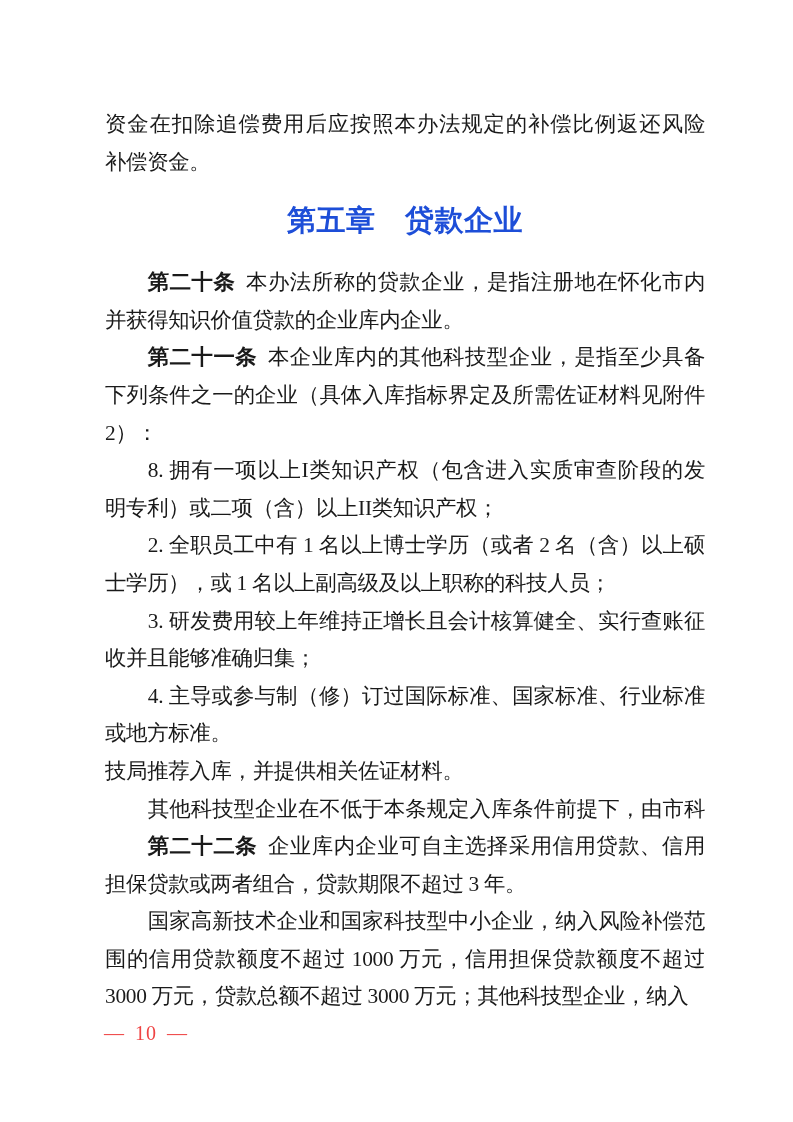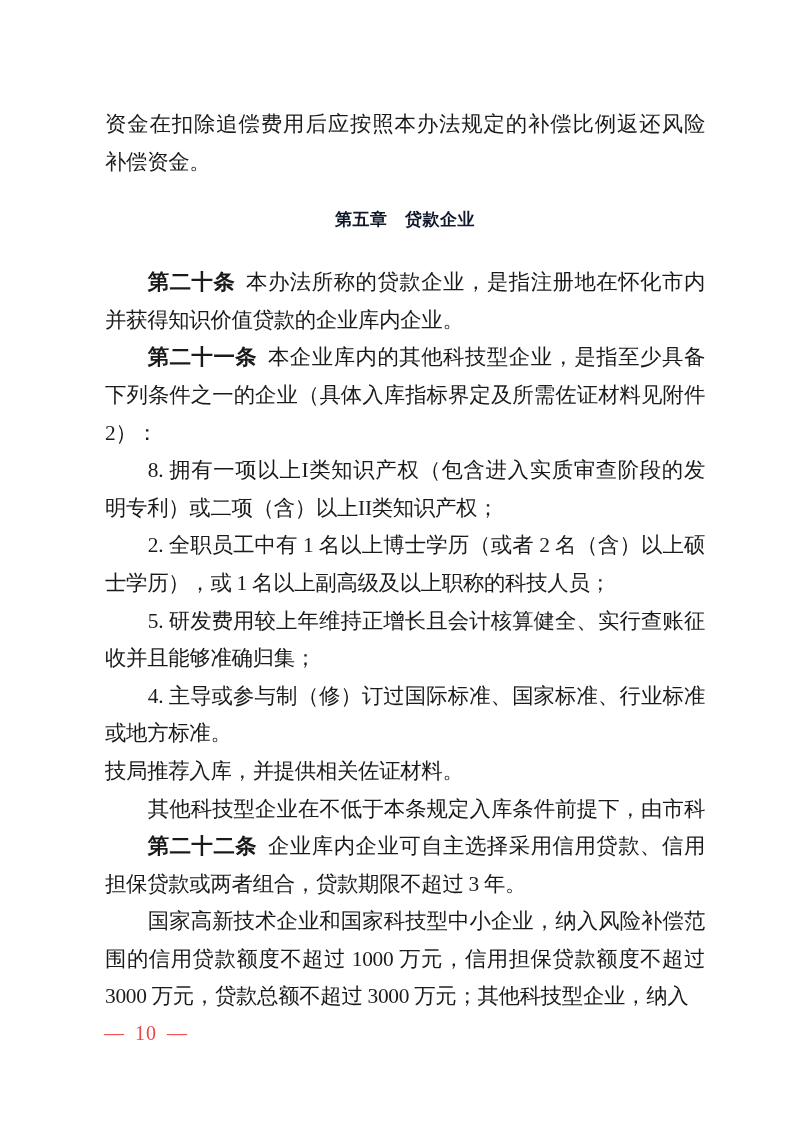"第五章 贷款企业" .chapter { color: #0f172a -> #1d4ed8; font-size: 17px -> 29px }
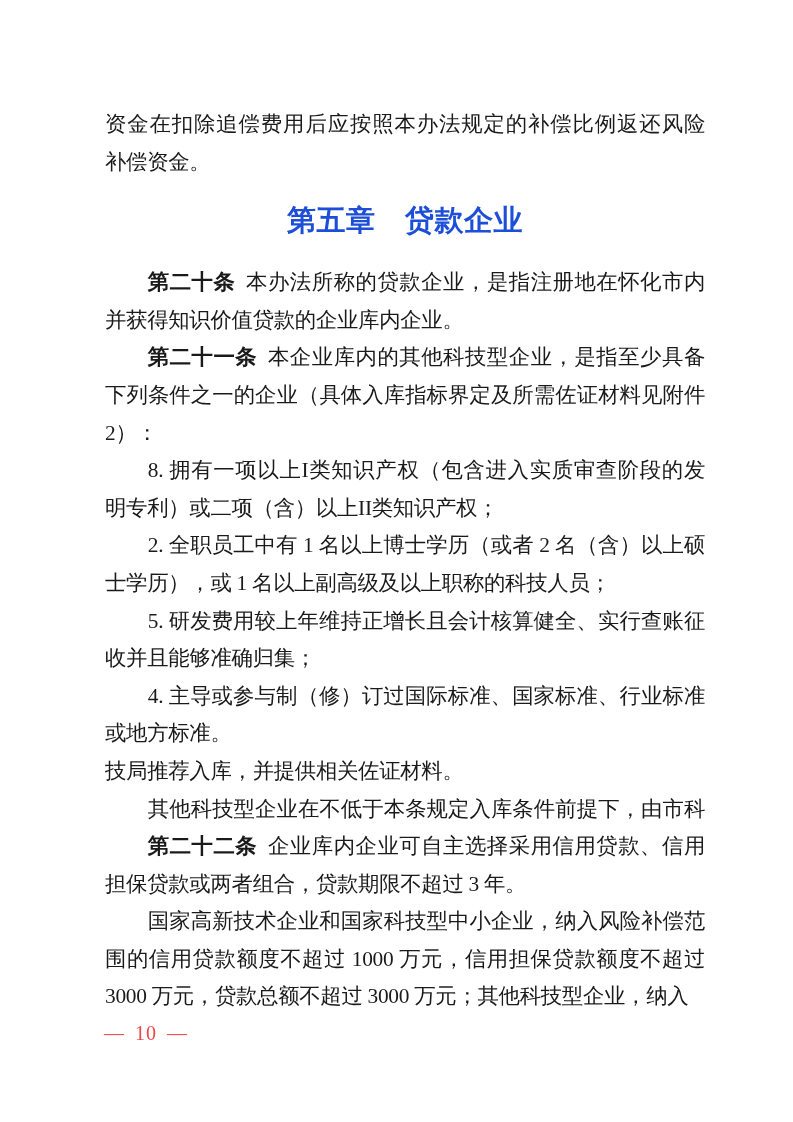"5. 研发费用较上年维持正增长且会计核算健全、实行查账征" div.line { text: 5 -> 3 }
